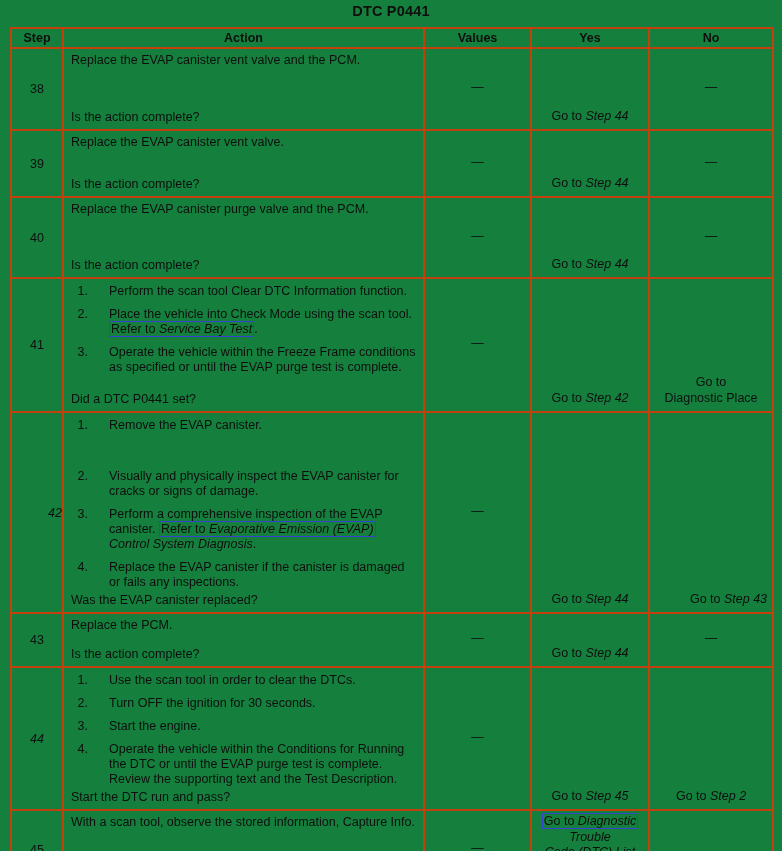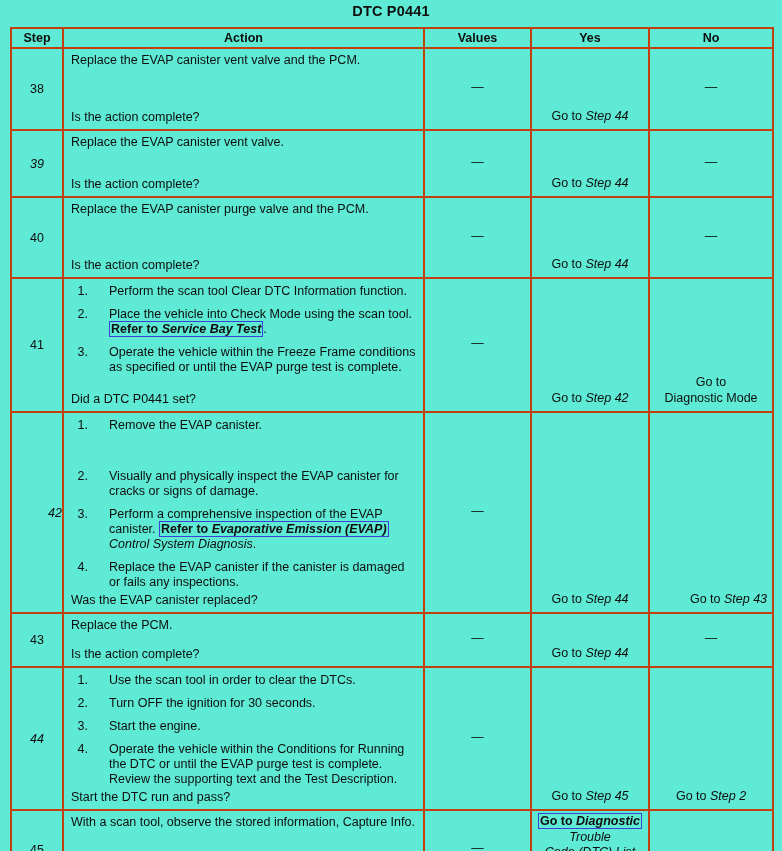"DTC P0441" .page { background: #5eead4 -> #15803d }
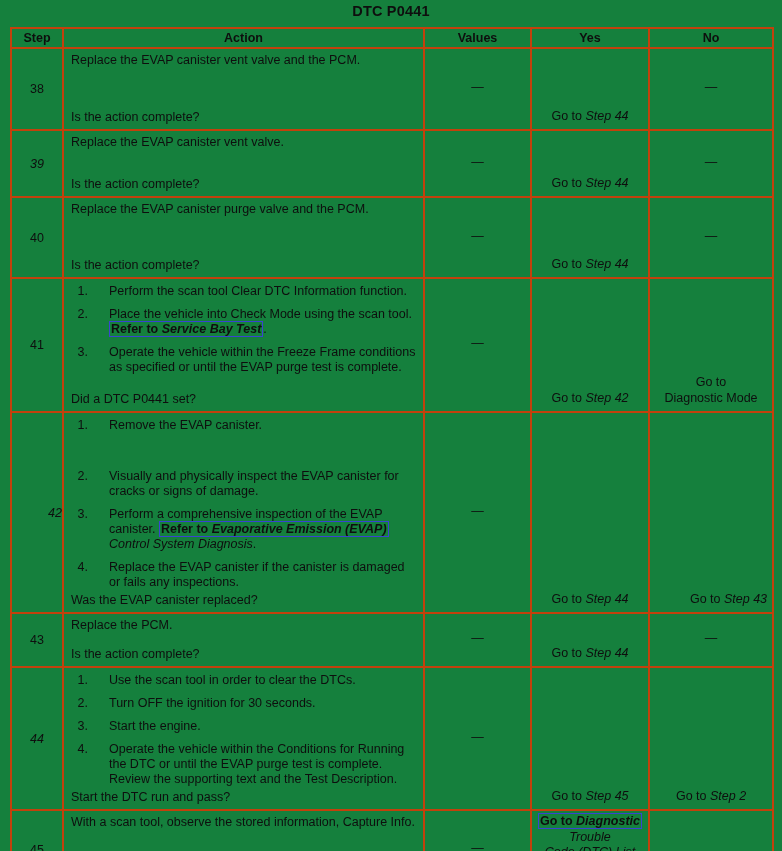"39" td.c-step { font-style: italic -> none }
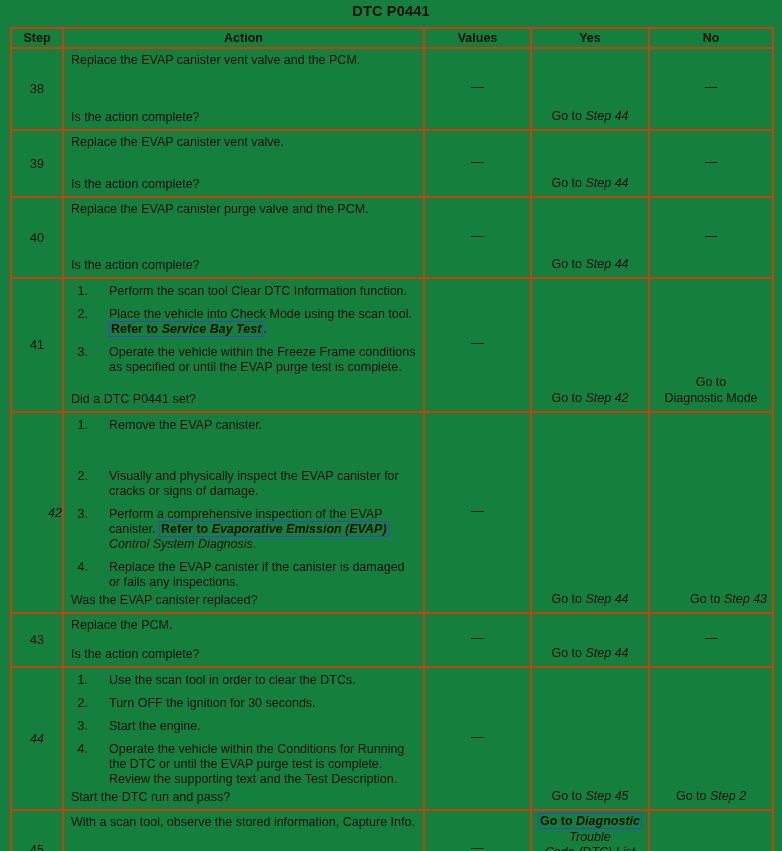"Refer to Service Bay Test" .link-box { font-weight: bold -> none }
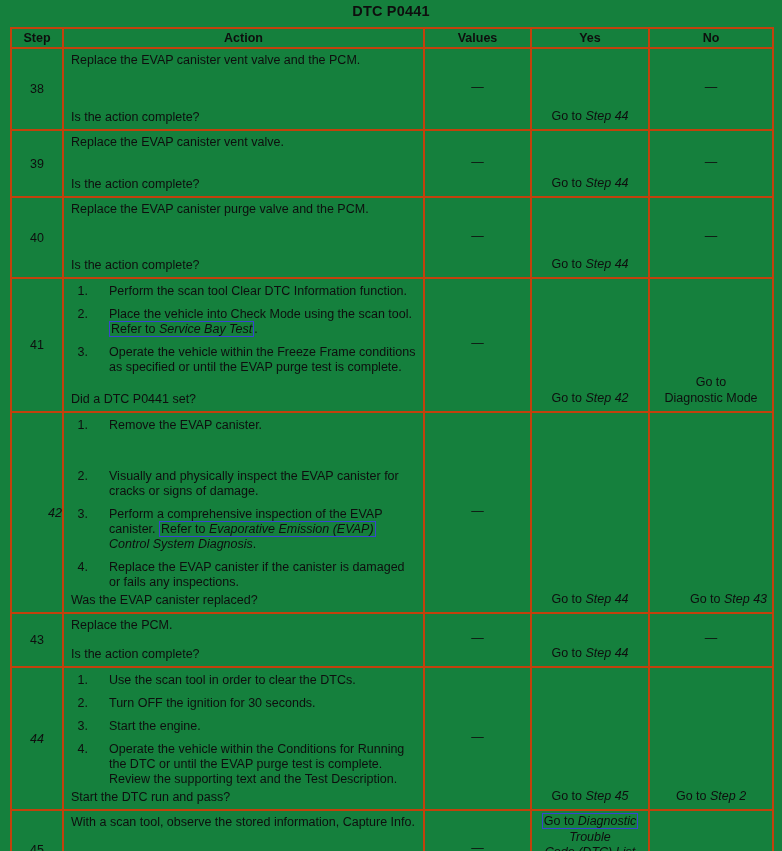"Diagnostic Mode" span { text: Mode -> Place }
